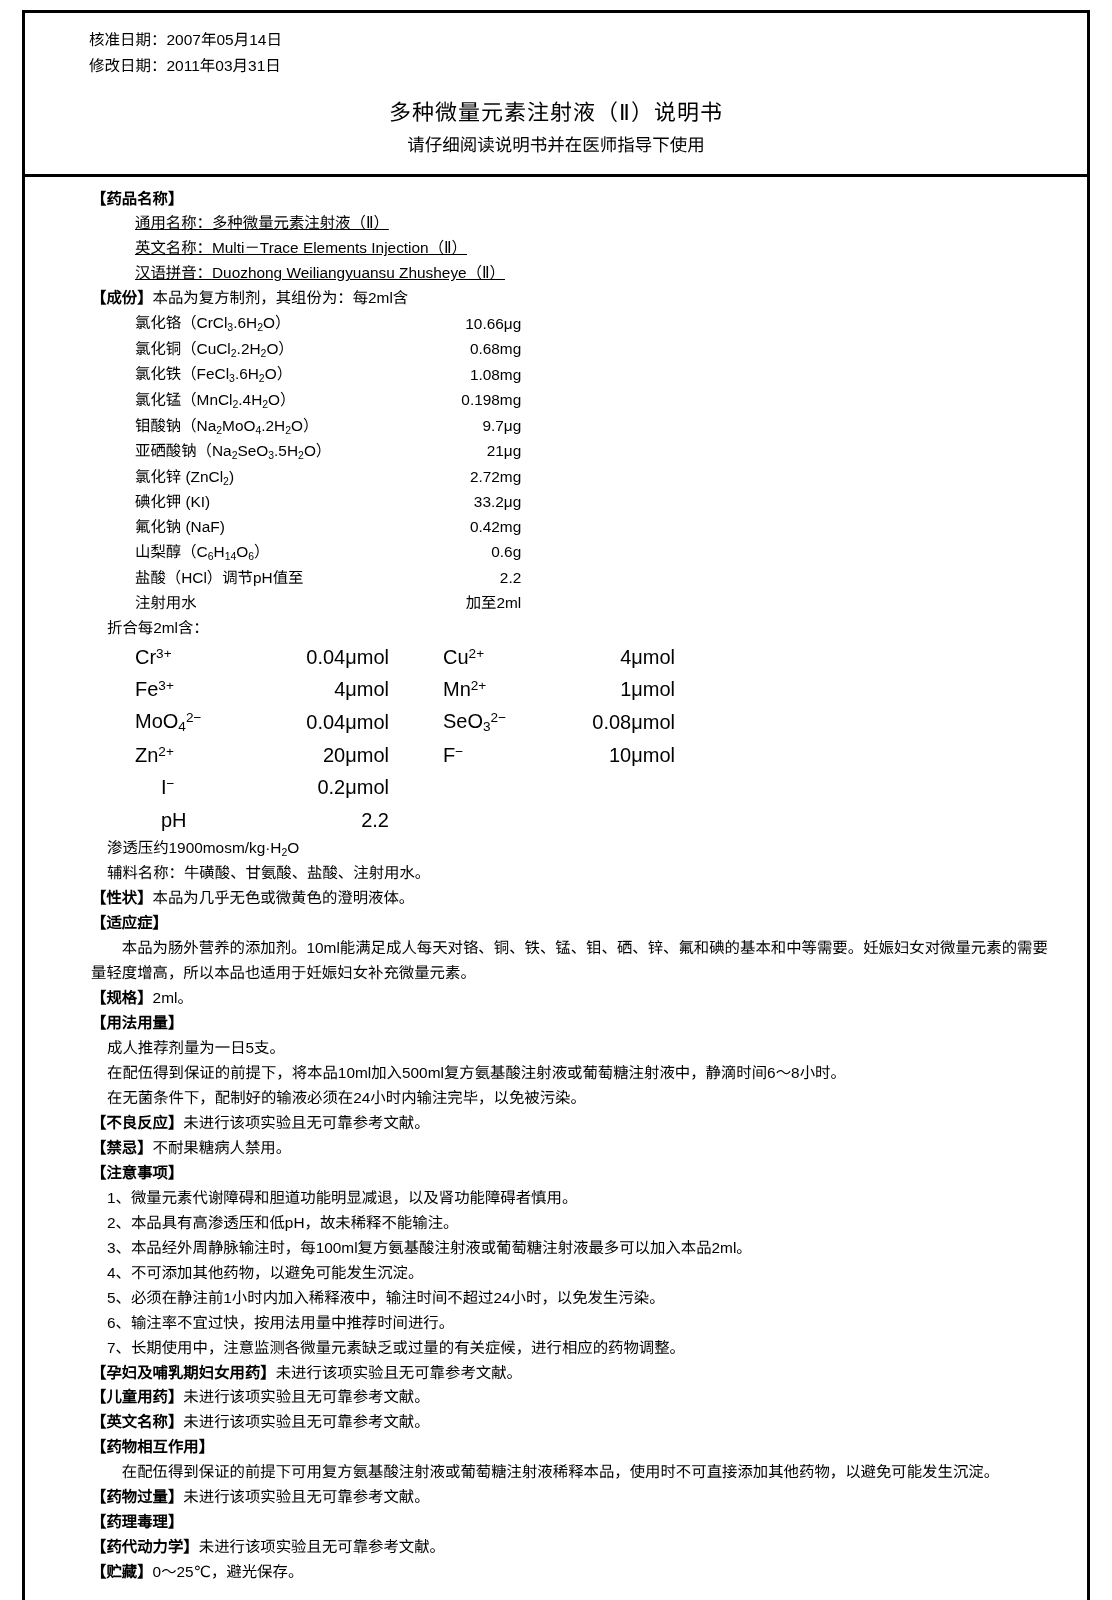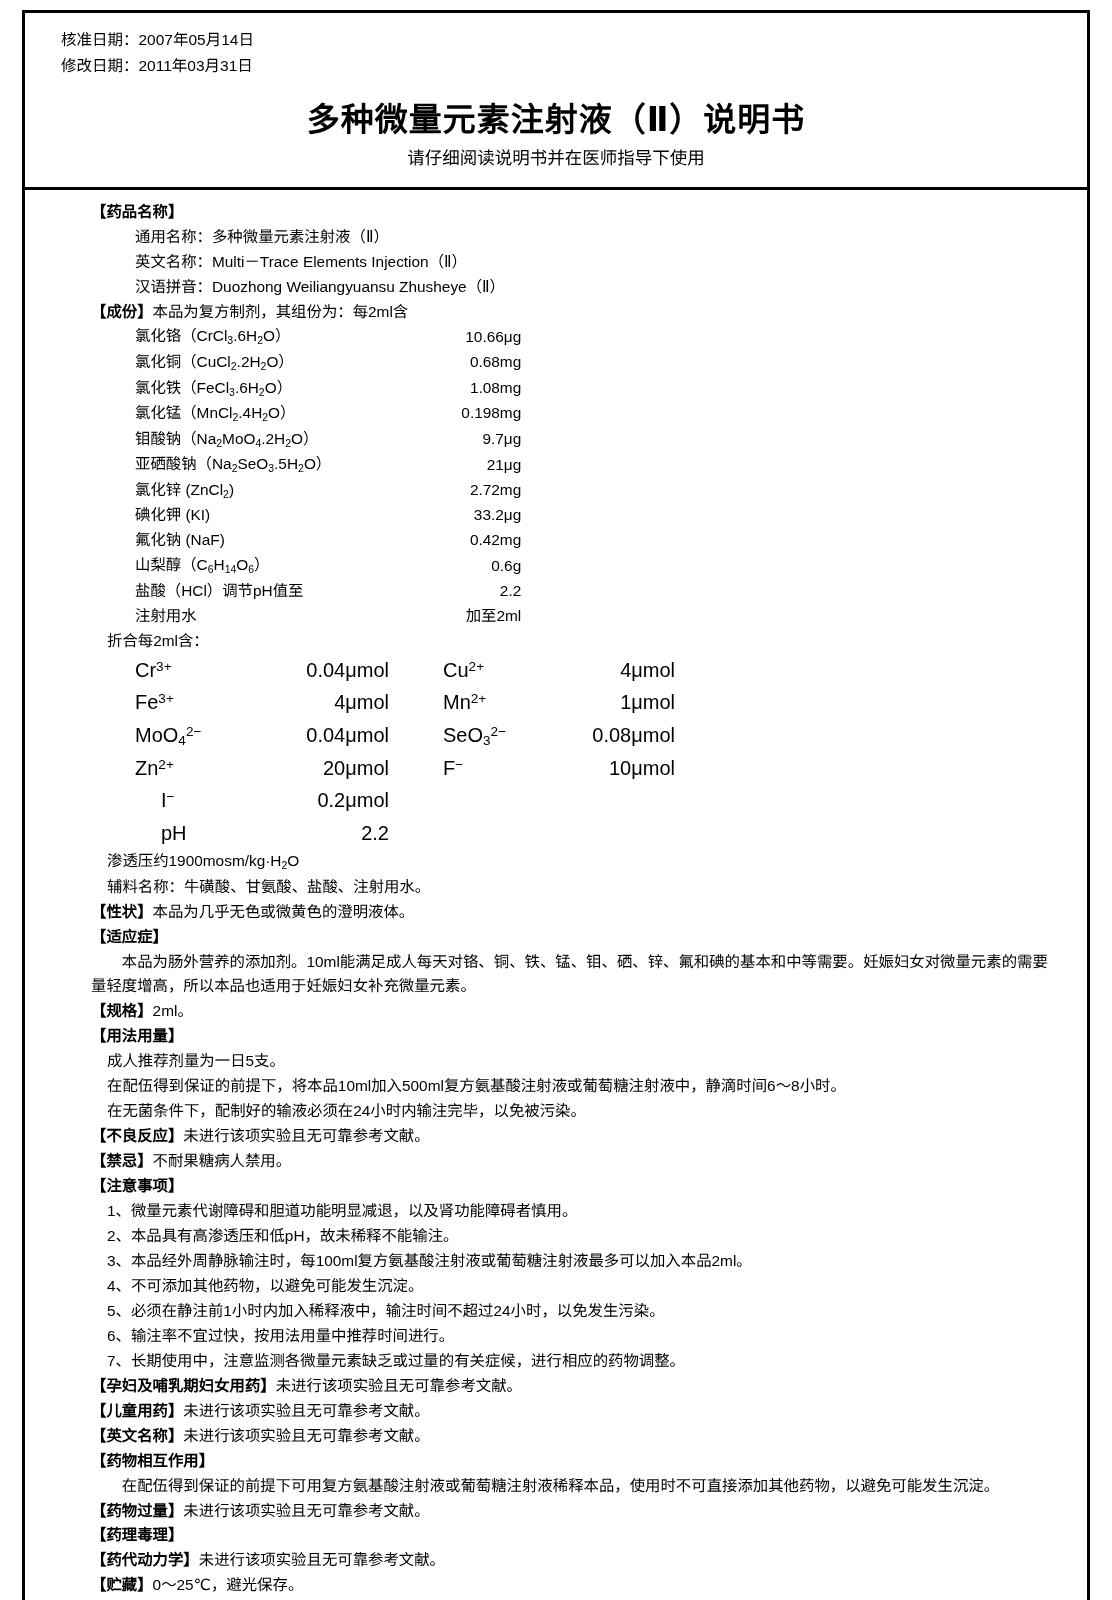"核准日期：2007年05月14日" .dates div { margin-left: none -> 28px }
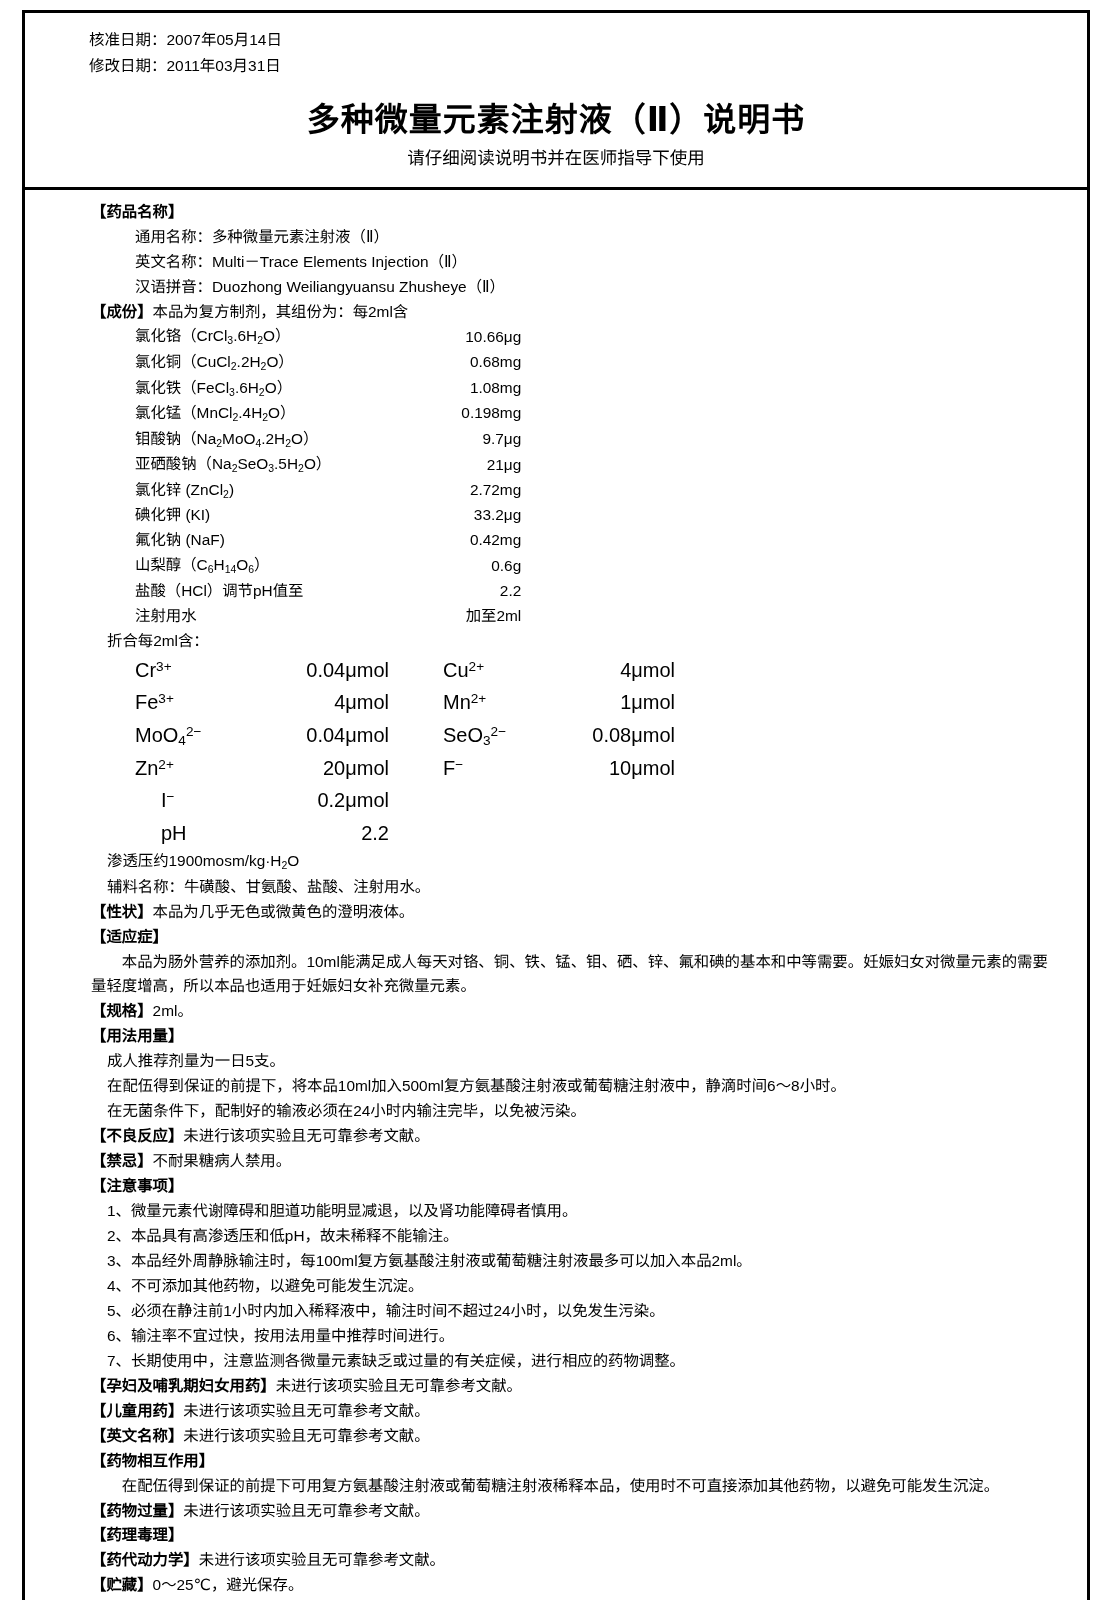"多种微量元素注射液（Ⅱ）说明书" .doc-title { font-size: 33px -> 22px; font-weight: bold -> normal }
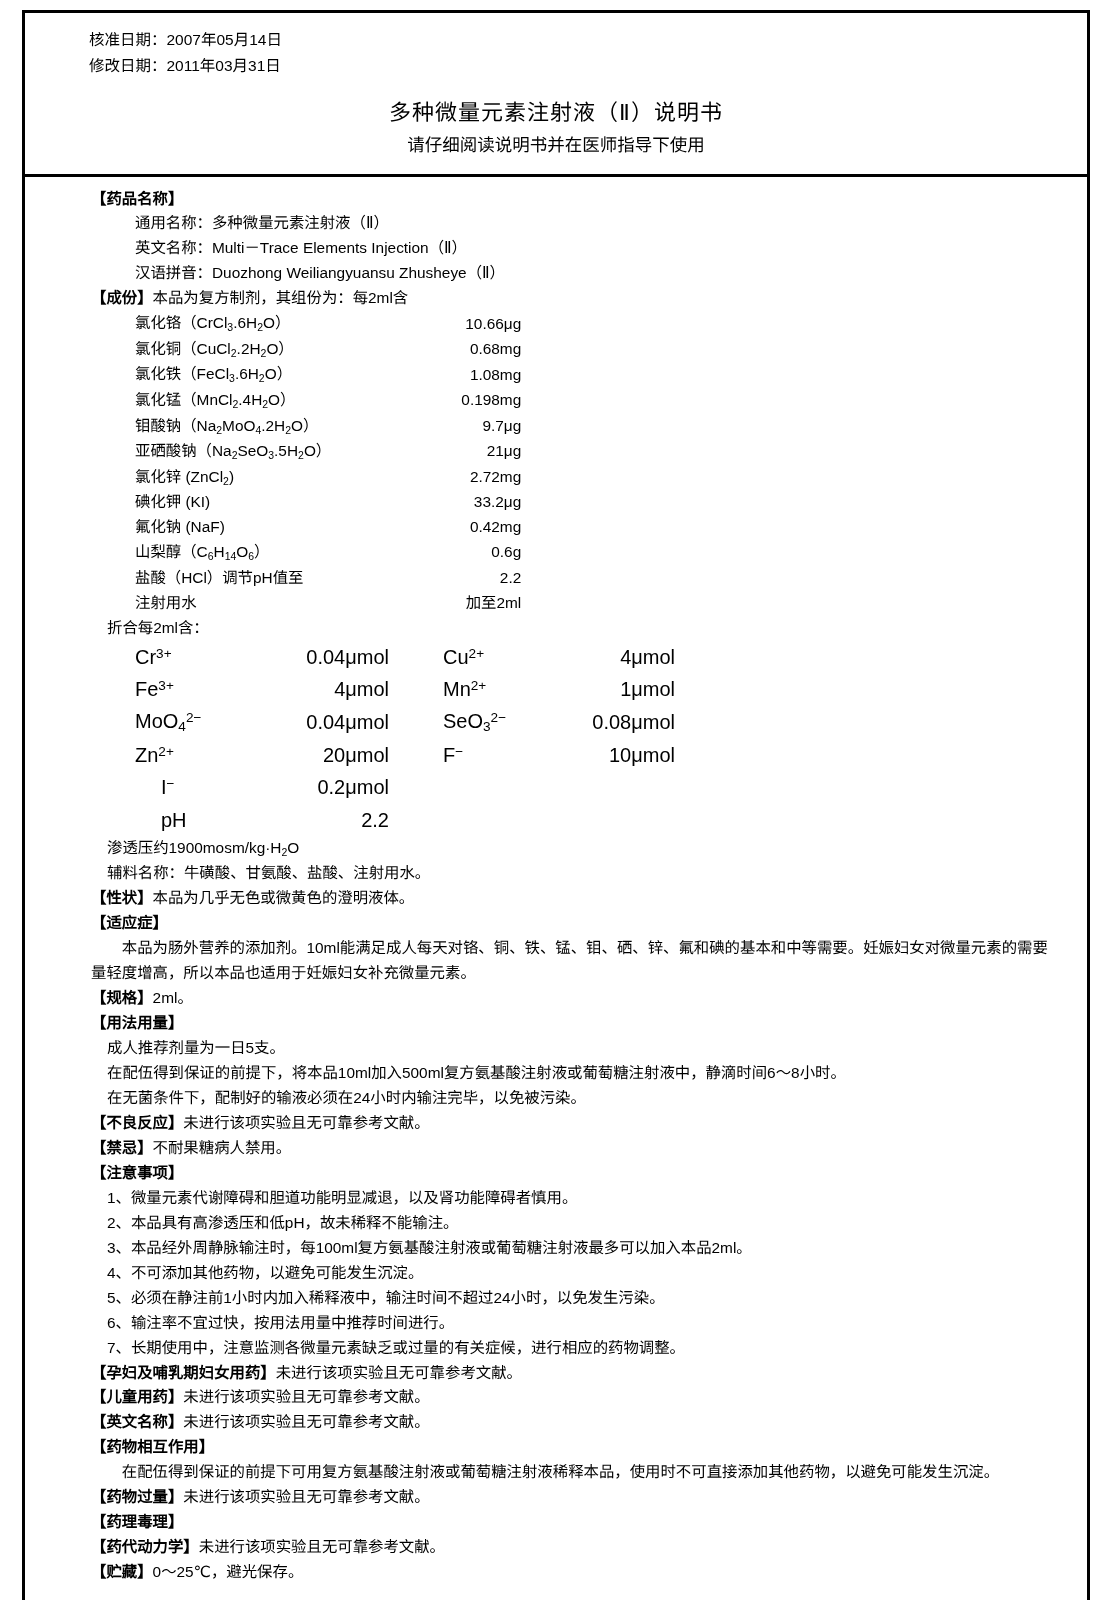"通用名称：多种微量元素注射液（Ⅱ）" .ind3 { text-decoration: none -> underline }
